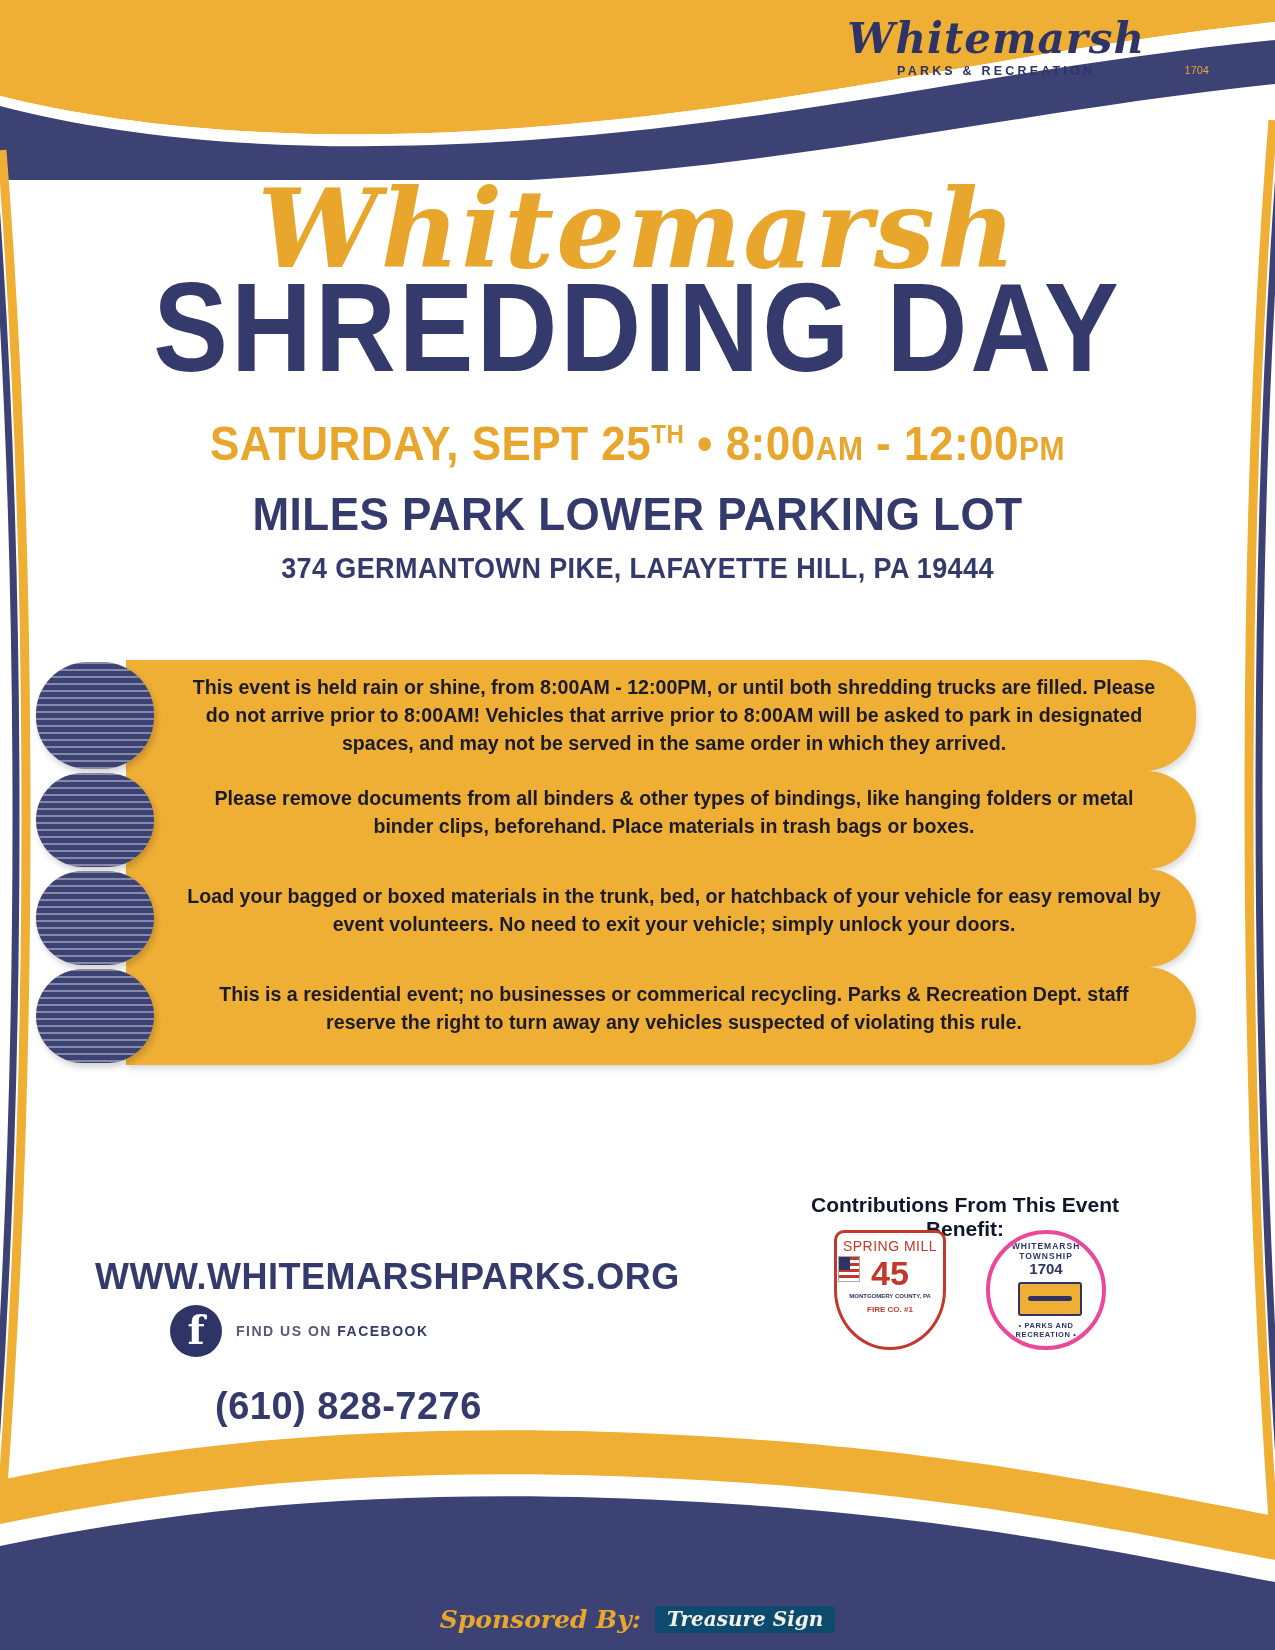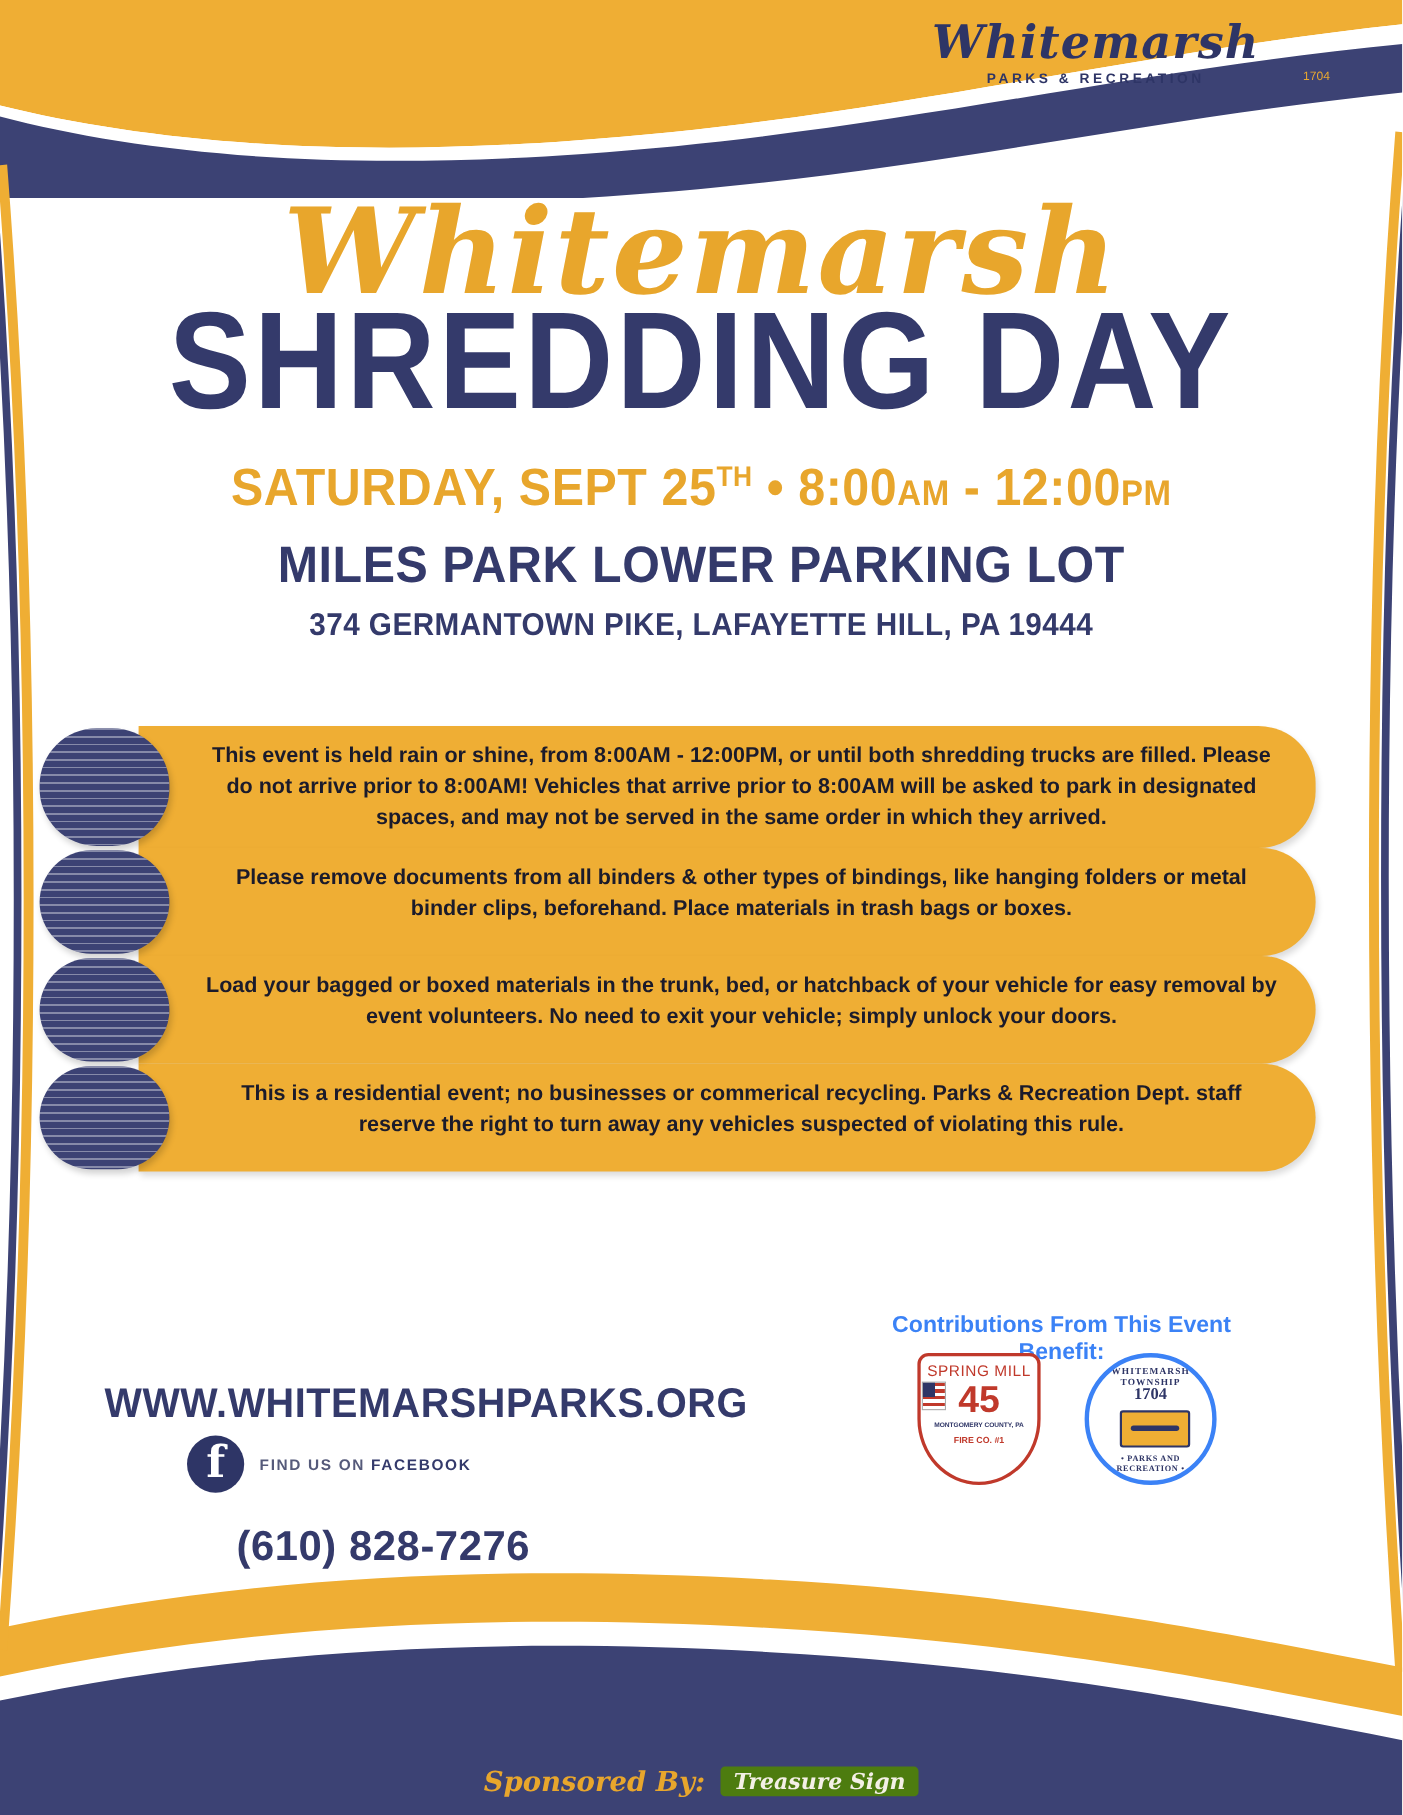"Contributions From This Event Benefit:" .benefit-label { color: #3b82f6 -> #0f172a }
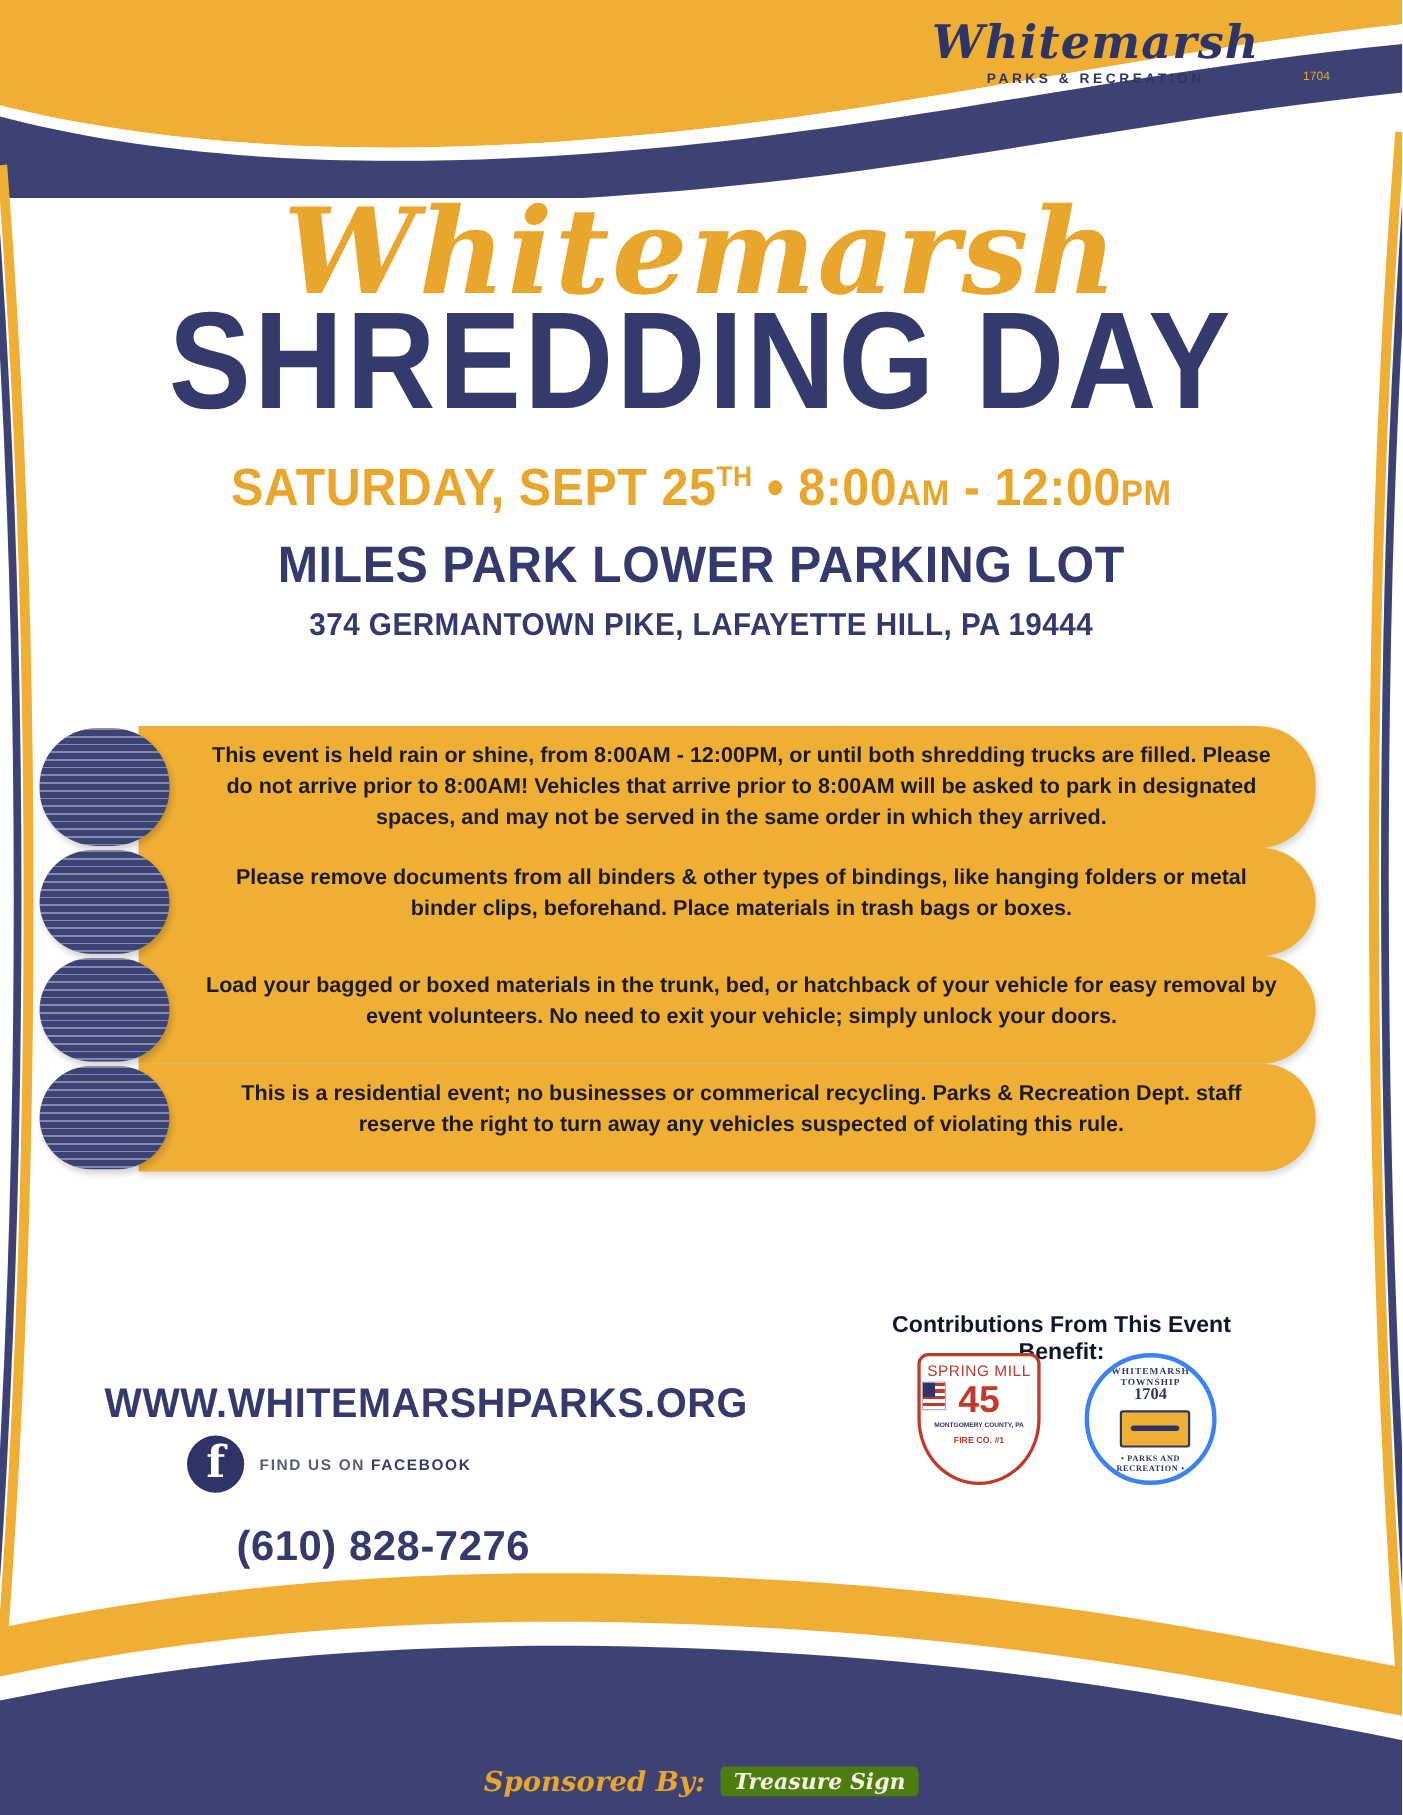"WHITEMARSH TOWNSHIP" .badge-twp { border: 4px solid #3b82f6 -> 4px solid #ec4899; font-family: Liberation Serif, serif -> none }
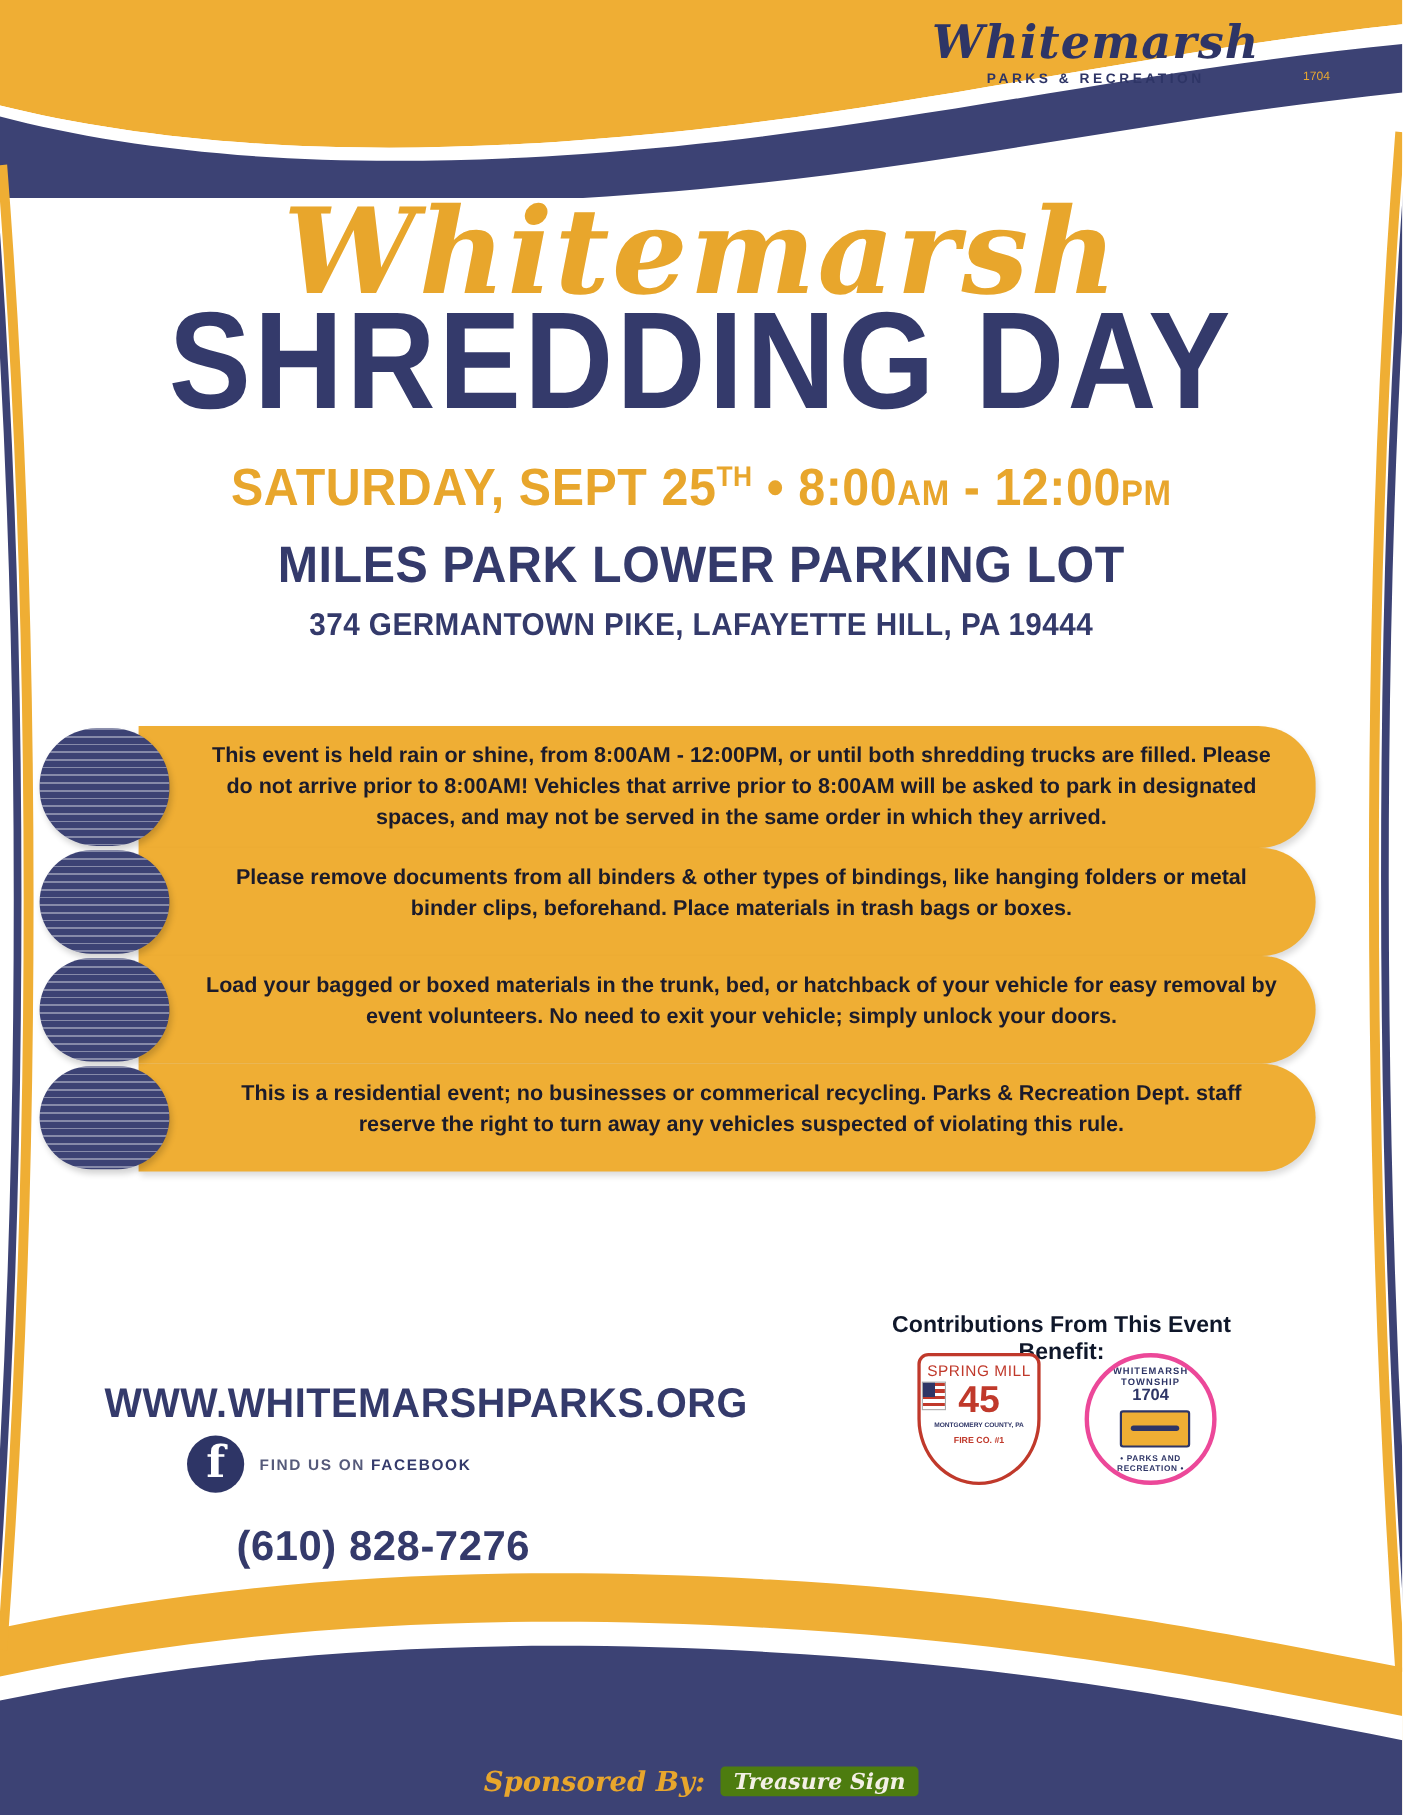"Treasure Sign" .sponsor .mark { background: #4d7c0f -> #0c4a6e }
